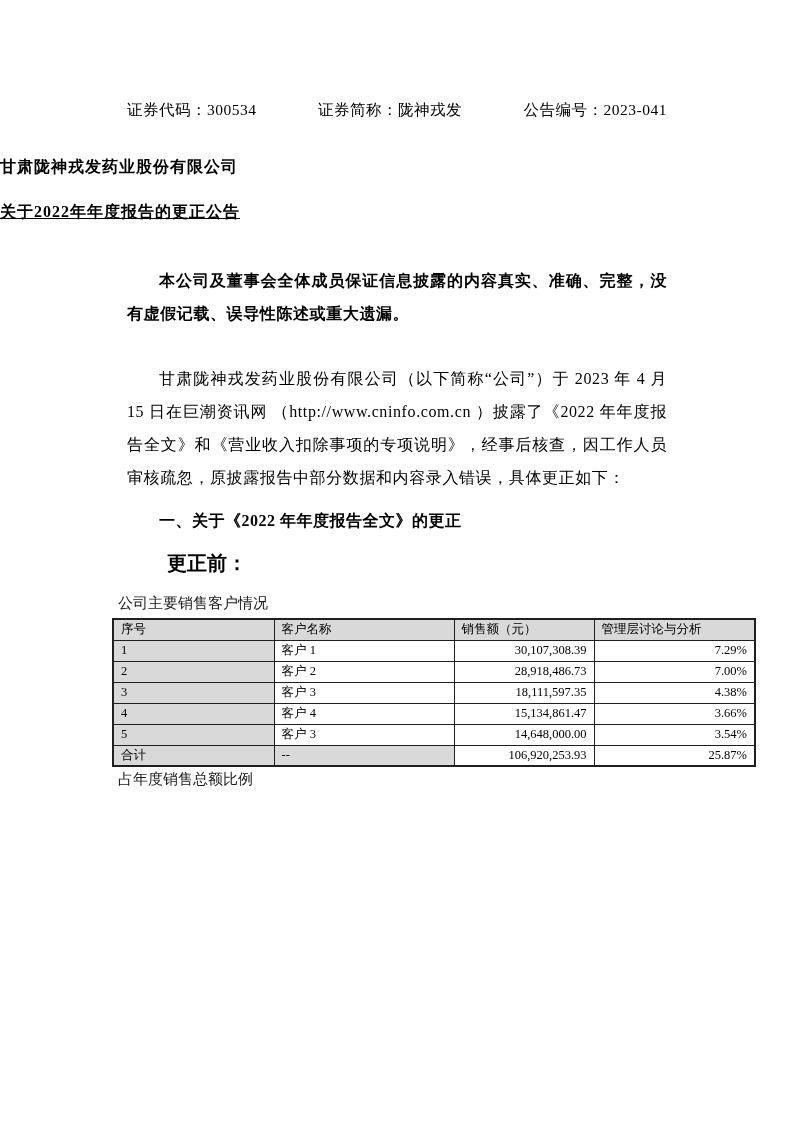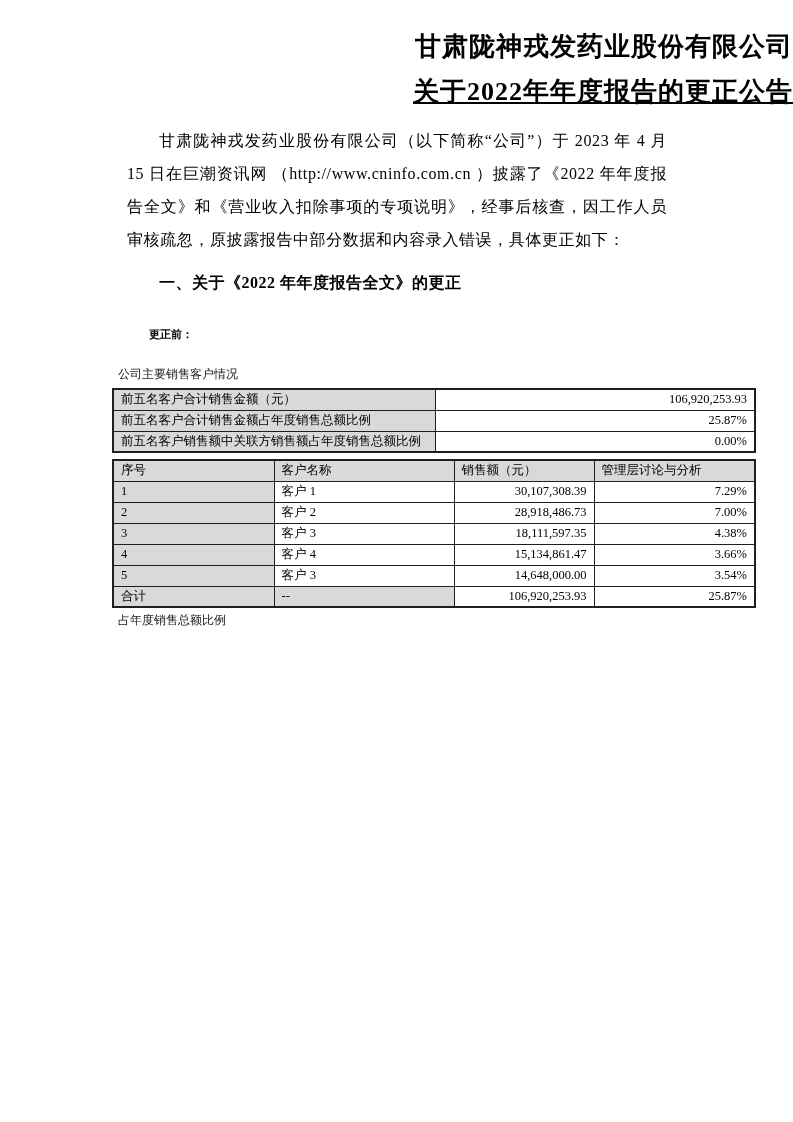"证券代码：300534" div.doc-header { html: none -> <div> <span>证券代码：300534</span> <span>证券简称：陇神戎发</span> <span>公告编号：2023-041</span> </div> }
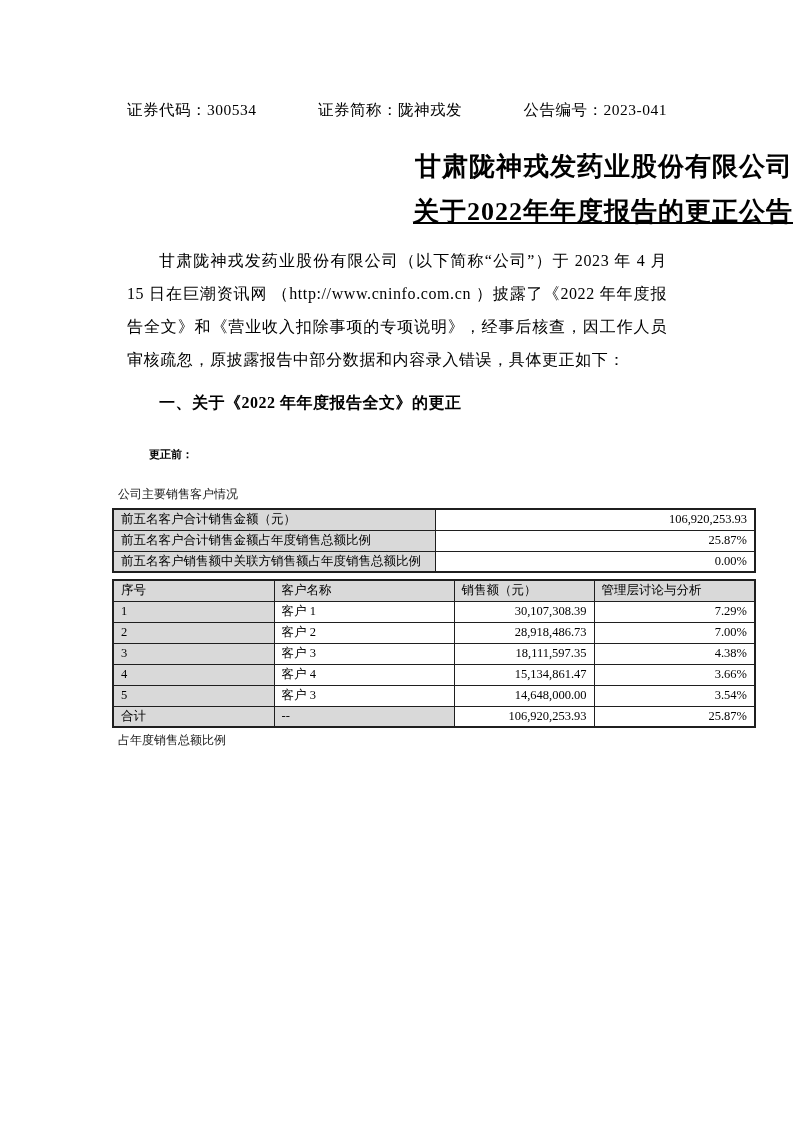"甘肃陇神戎发药业股份有限公司" .doc-title { font-size: 26px -> 16px; text-align: right -> left }
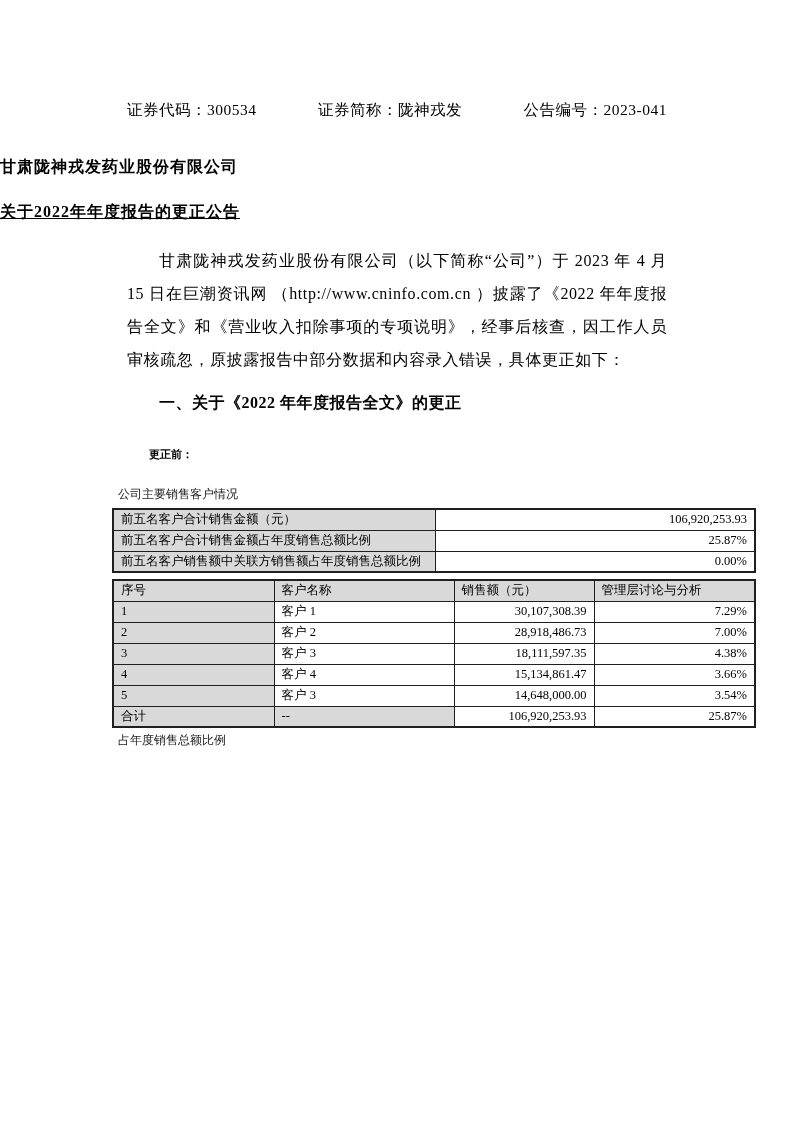"本公司及董事会全体成员保证信息披露的内容真实、准确、完整，没有虚假记载、误导性陈" p.para { html: none -> <p>本公司及董事会全体成员保证信息披露的内容真实、准确、完整，没有虚假记载、误导性陈述或重大遗漏。</p> }
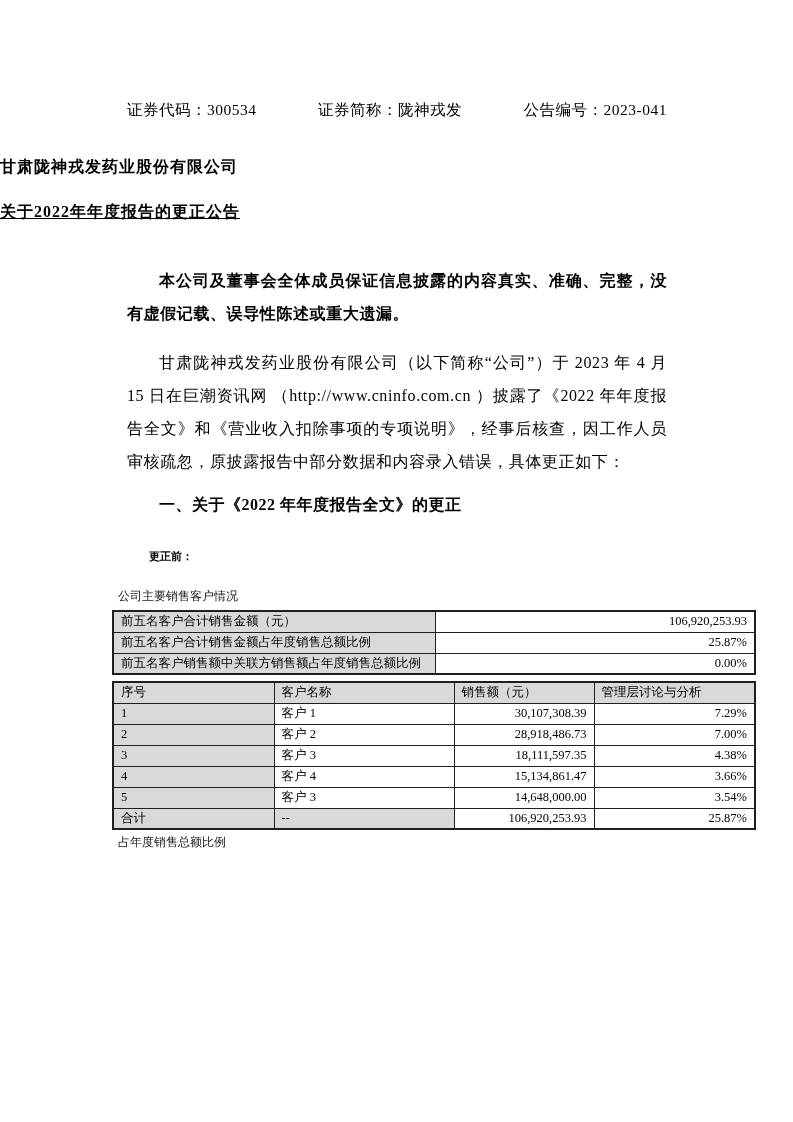"甘肃陇神戎发药业股份有限公司（以下简称“公司”）于 2023 年 4 月" .intro { margin-top: 16px -> 32px }
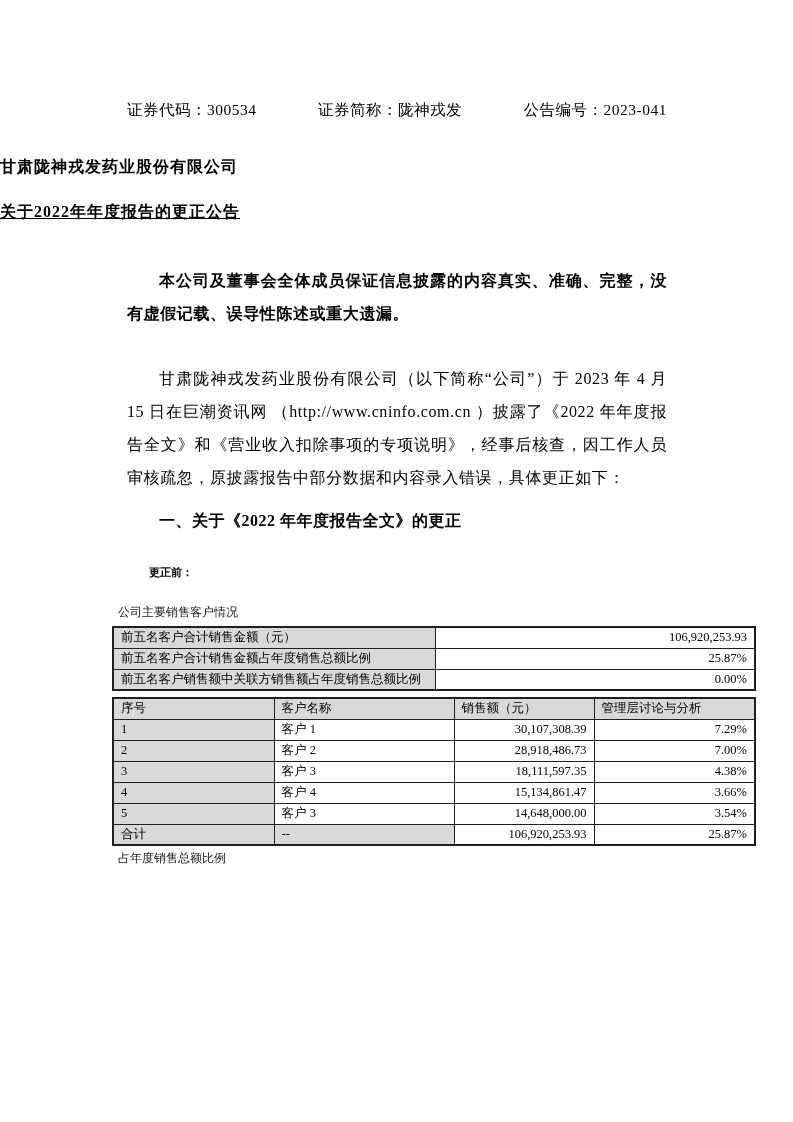"更正前：" .before-label { font-size: 11px -> 20px; margin: 19px 126px 0 127px -> 10px 126px 0 127px }
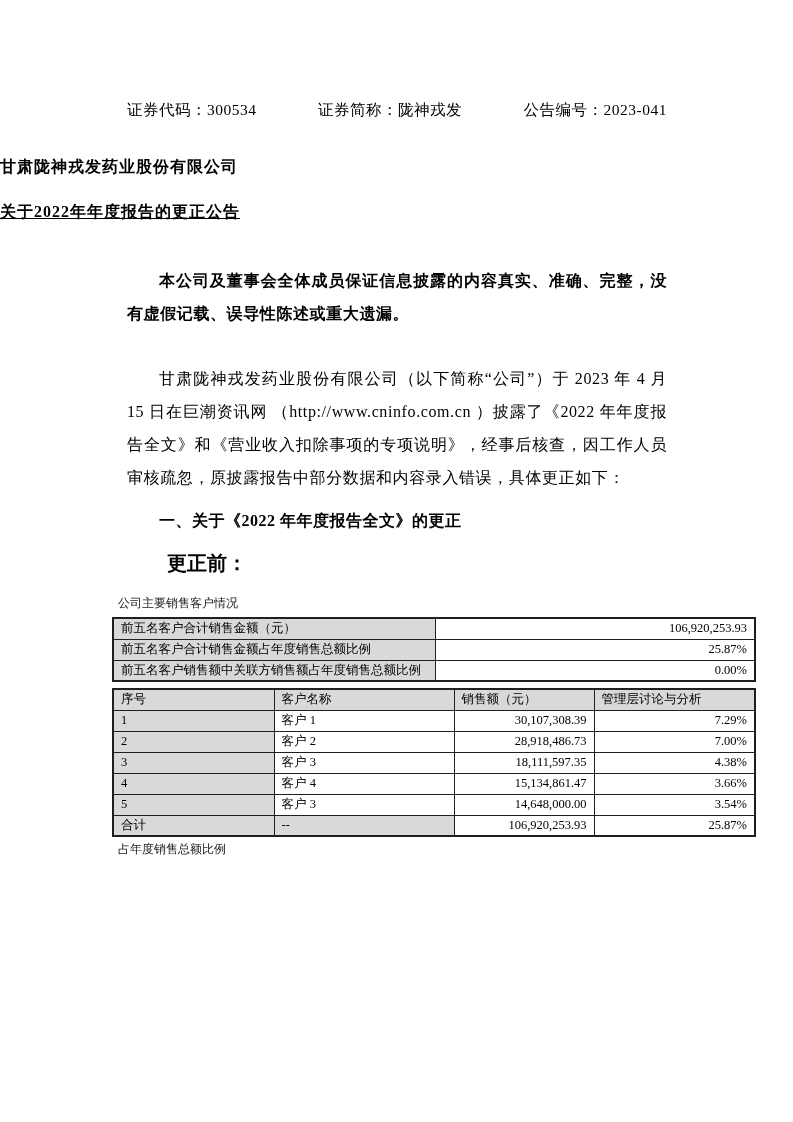"公司主要销售客户情况" .table-caption { font-size: 12px -> 15px }
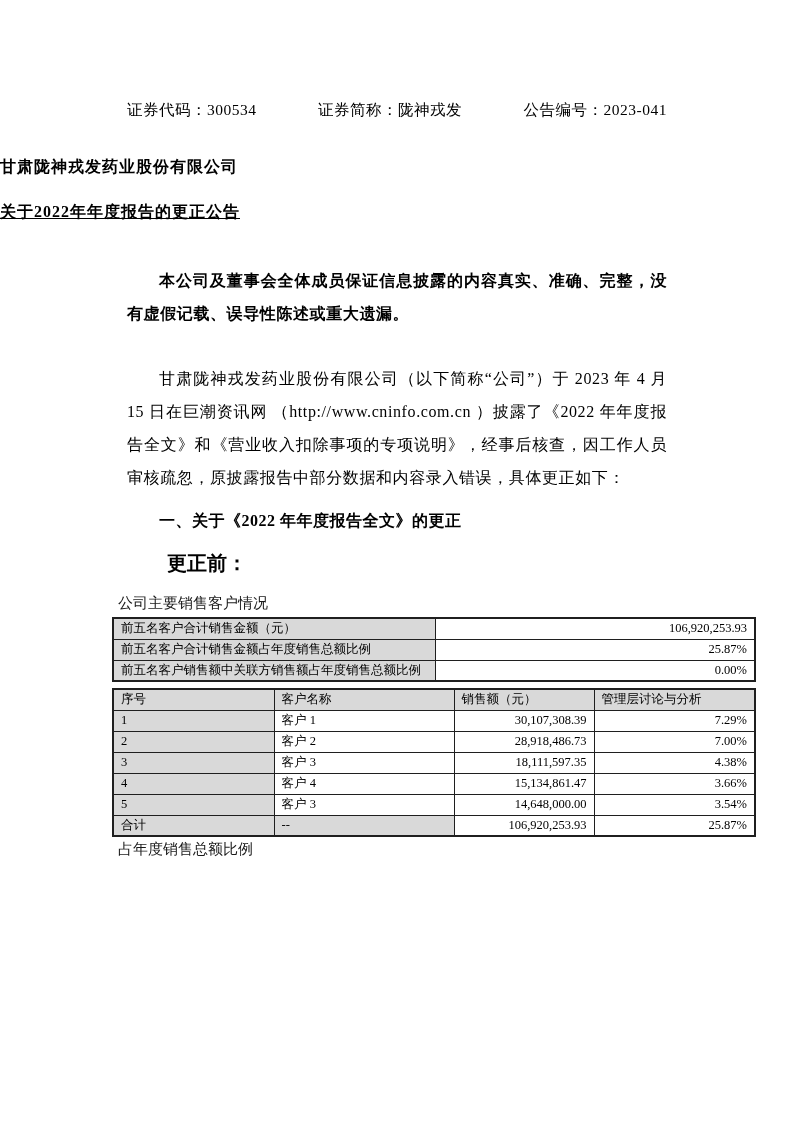"前五名客户合计销售金额（元）" table.doc-table { html: <table> <colgroup> <col> <col> </colgroup> <tbody> <tr> <td>前五名客户合计销售金额（元）</td> <td>106,920,253.93</td> </tr> <tr> <td>前五名客户合计销售金额占年度销售总额比例</td> <td>25.87%</td> </tr> <tr> <td>前五名客户销售额中关联方销售额占年度销售总额比例</td> <td>0.00%</td> </tr> </tbody> </table> -> none }
